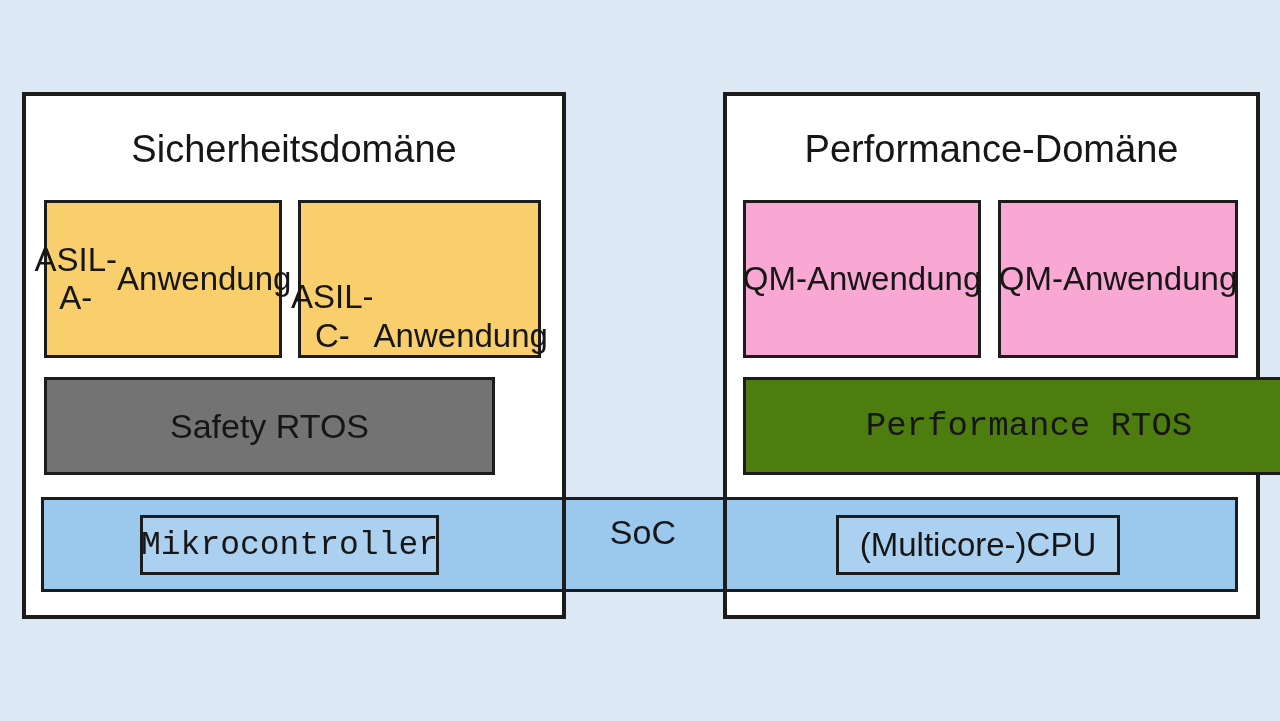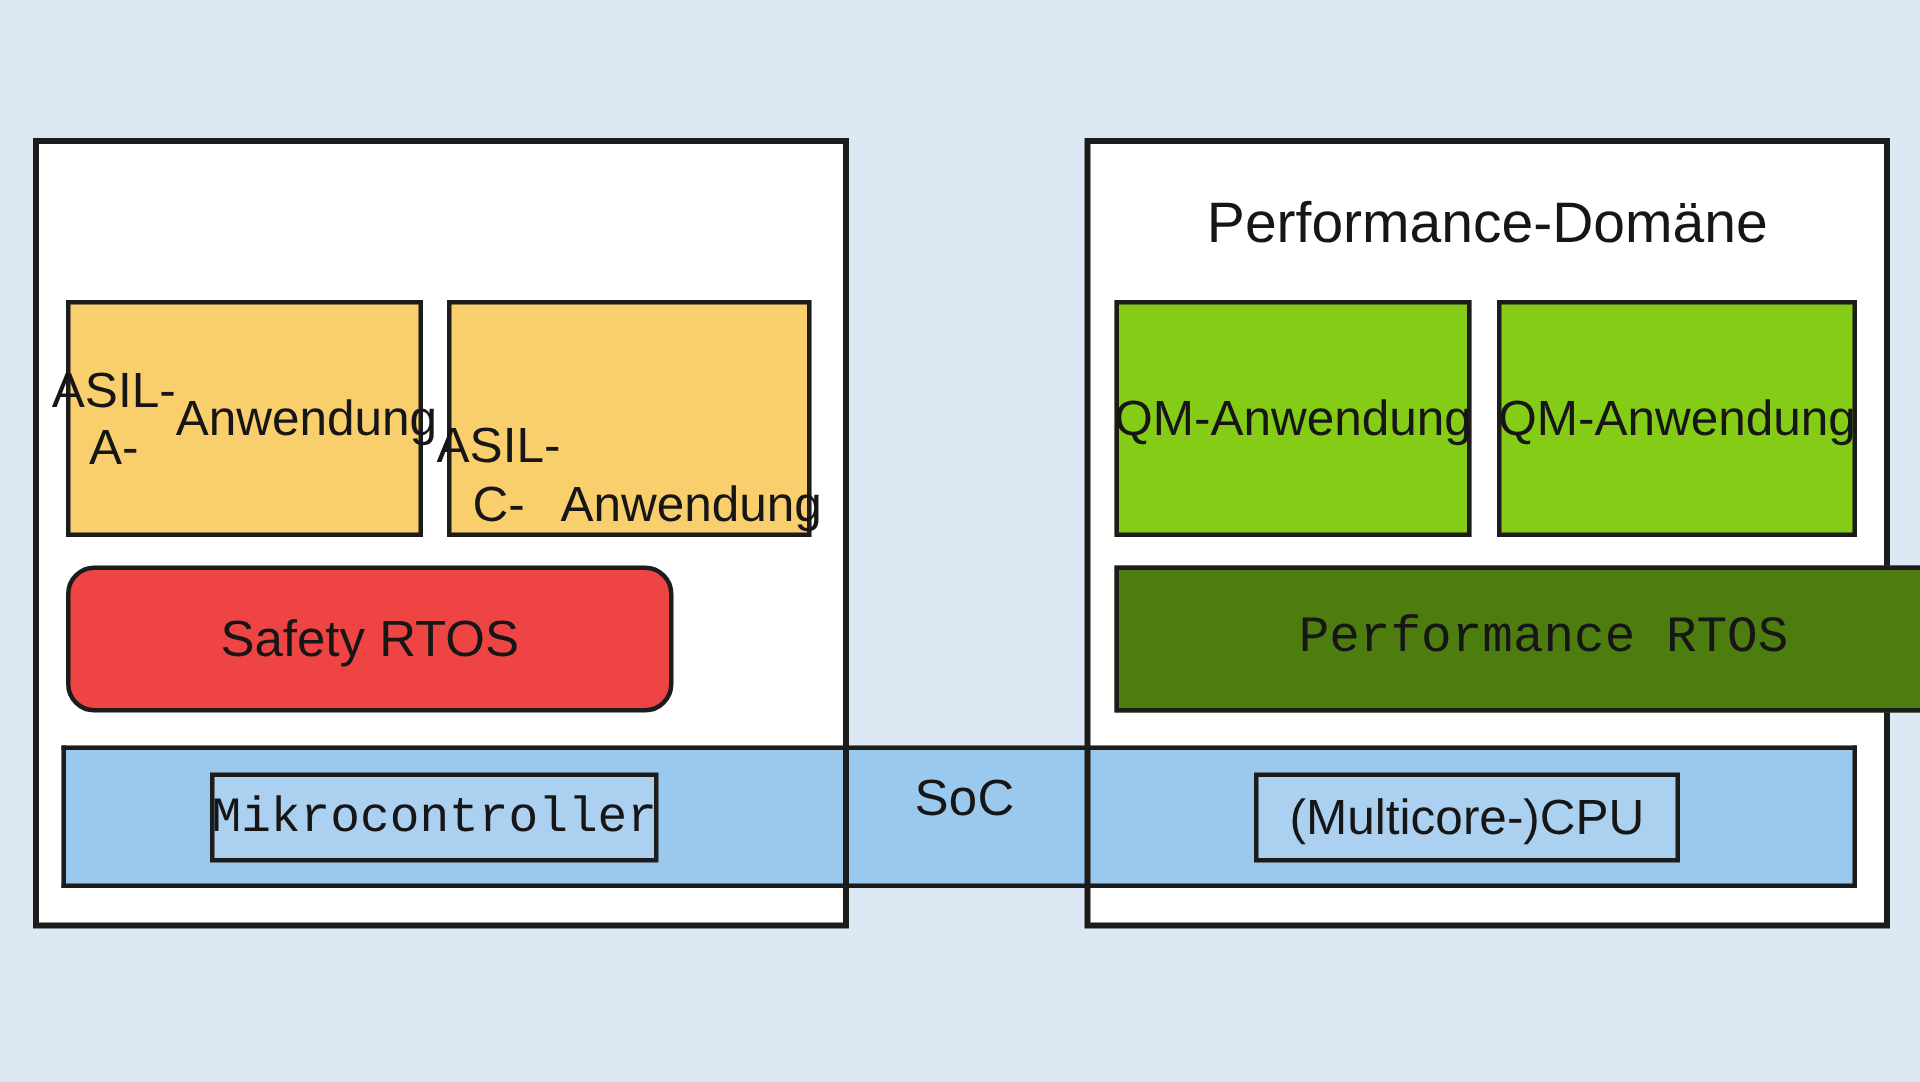"Sicherheitsdomäne" div.domain-title { html: none -> <div>Sicherheitsdomäne</div> }
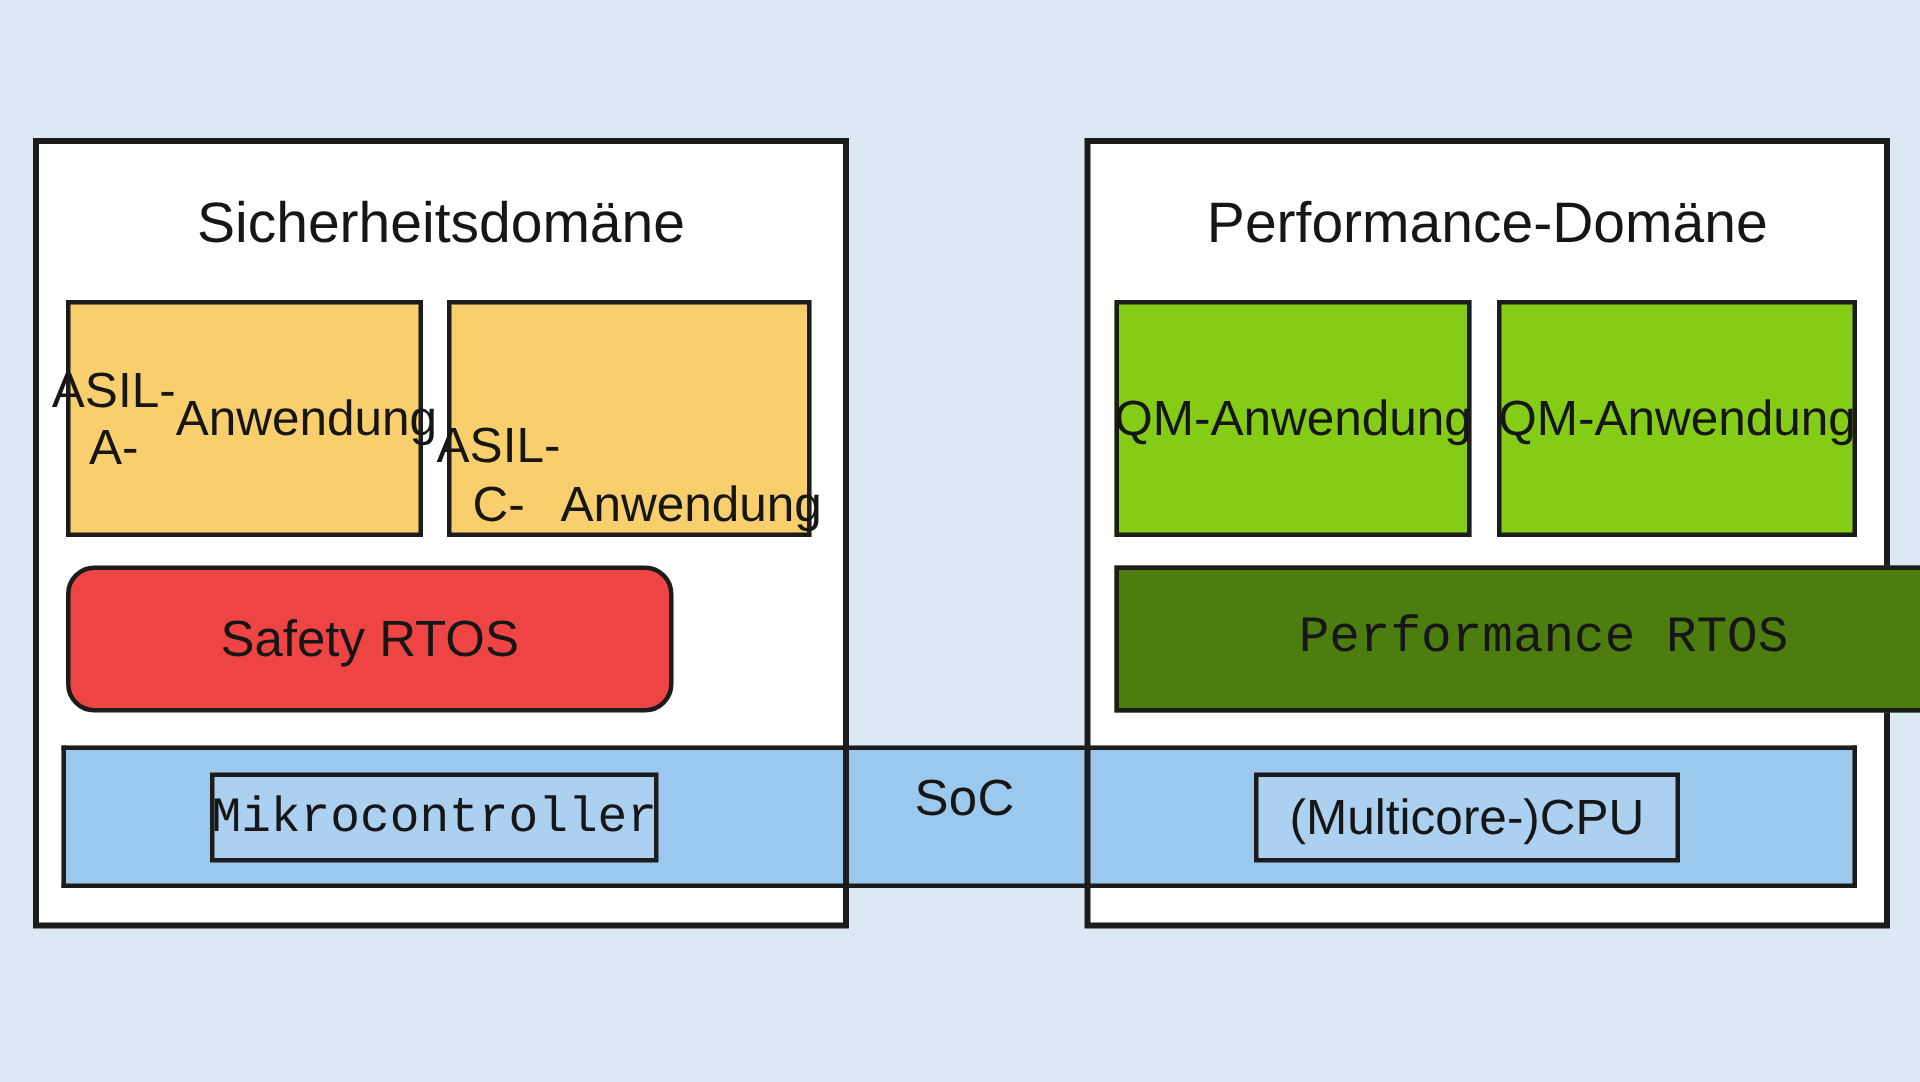"QM-" .app-green { background: #84cc16 -> #f9a8d4 }
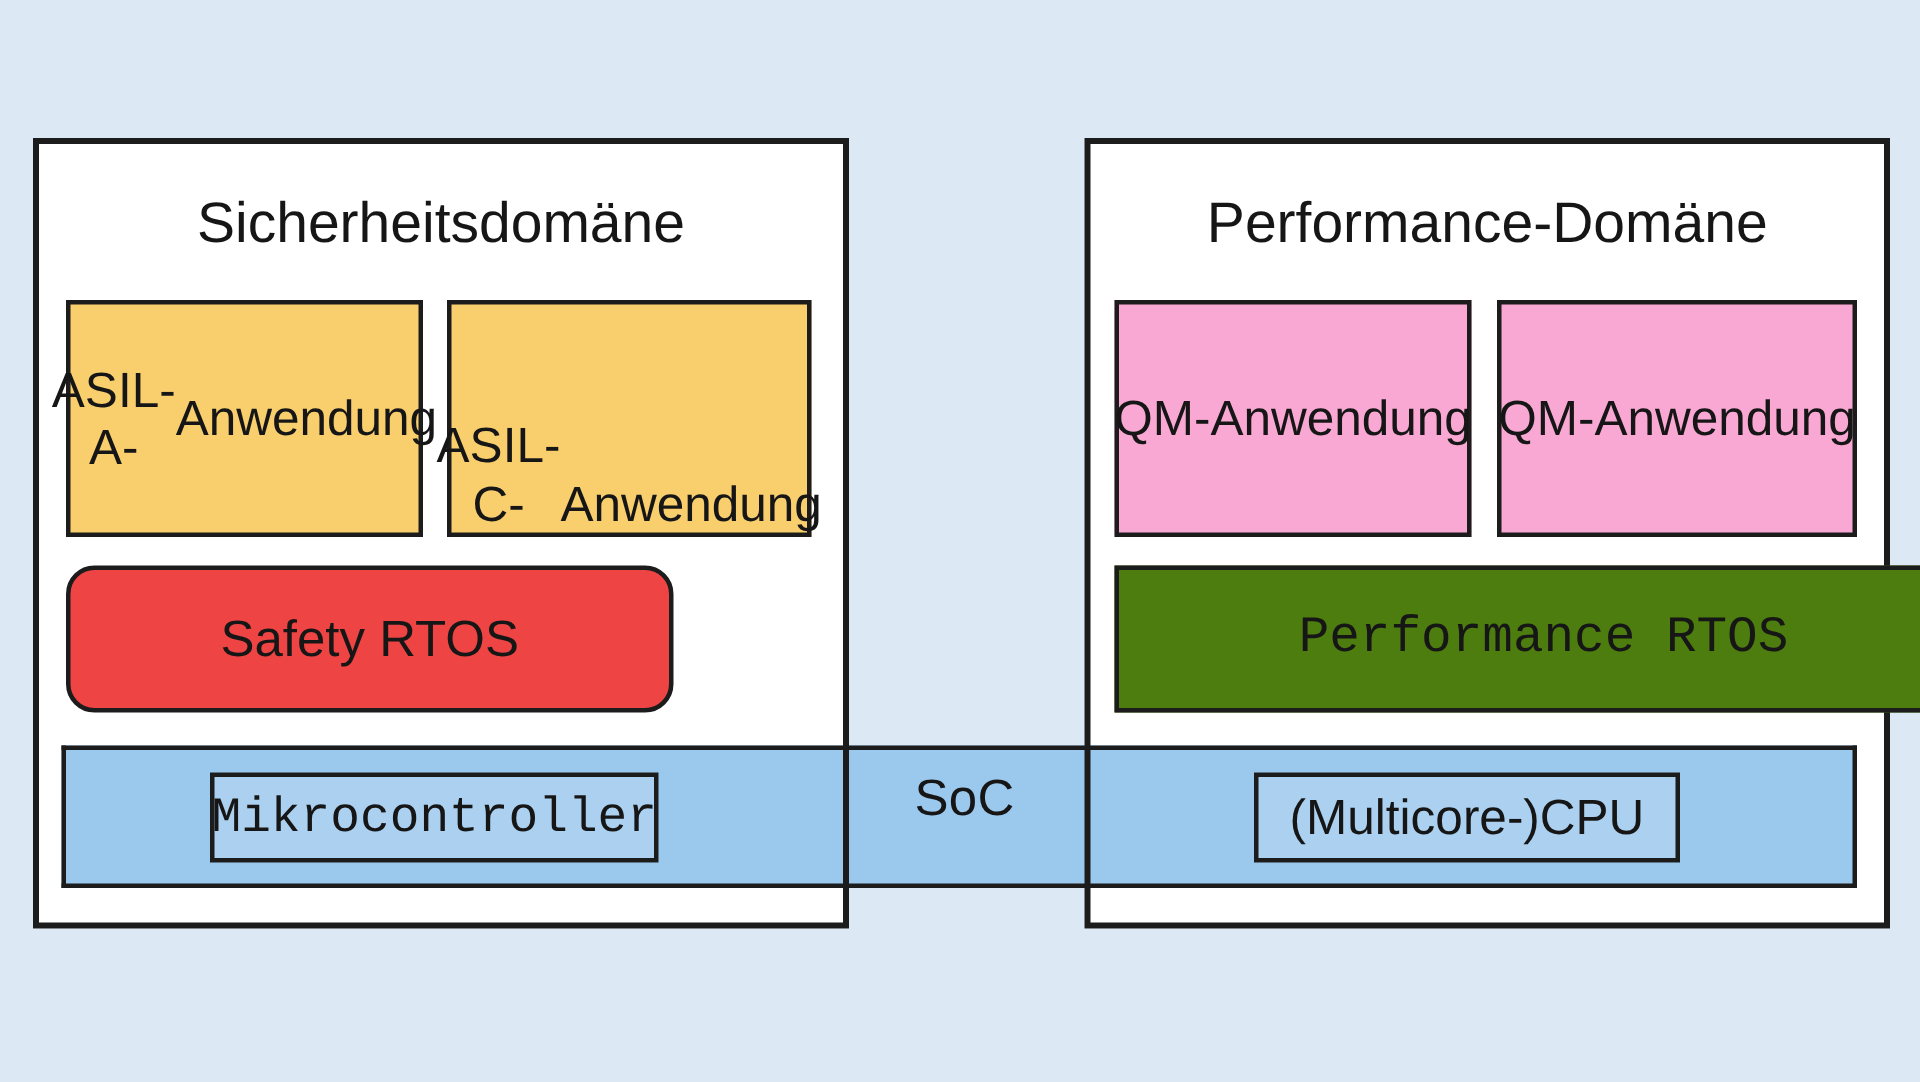"Safety RTOS" .rtos-safety { background: #ef4444 -> #737373; border-radius: 19px -> none; width: 405px -> 451px }
